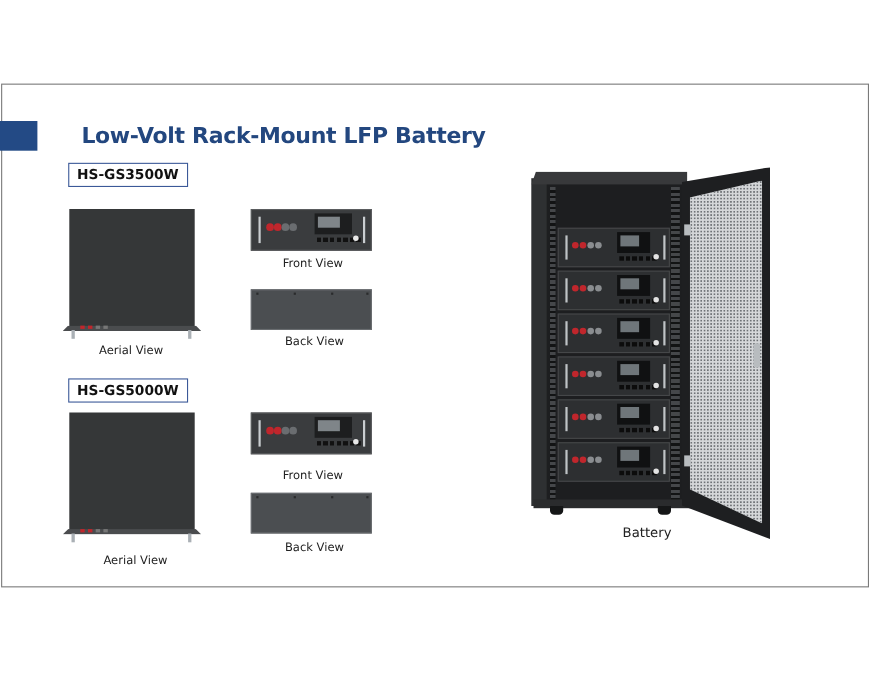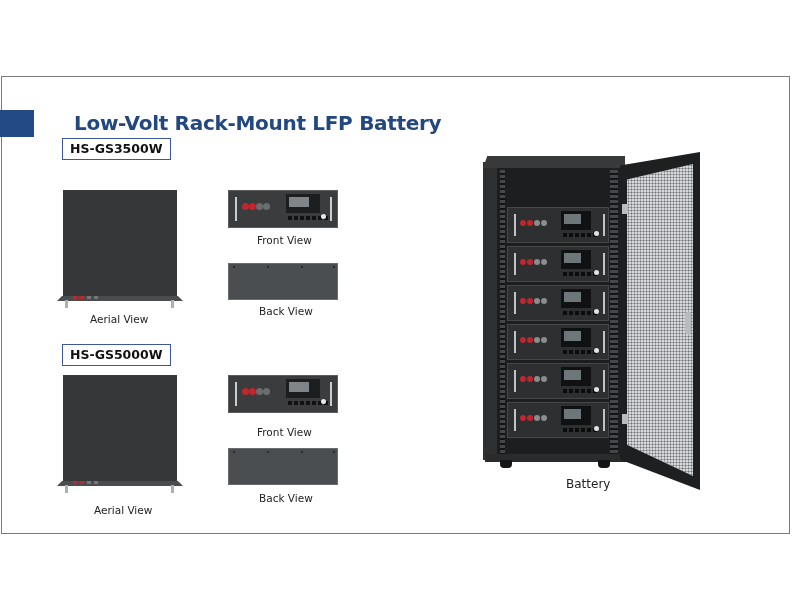"HS-GS3500W" div.model-tag { top: 138px -> 148px }
